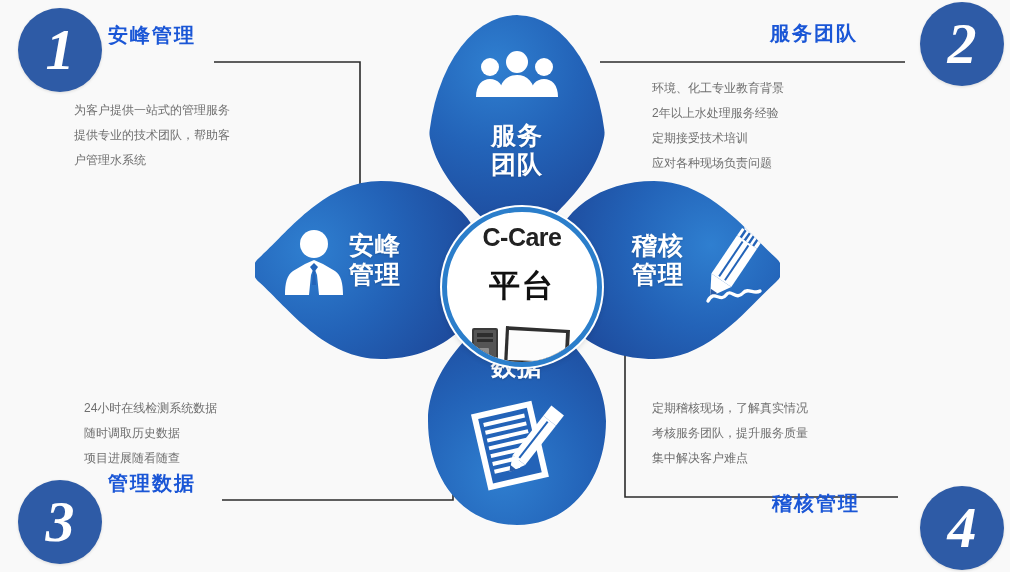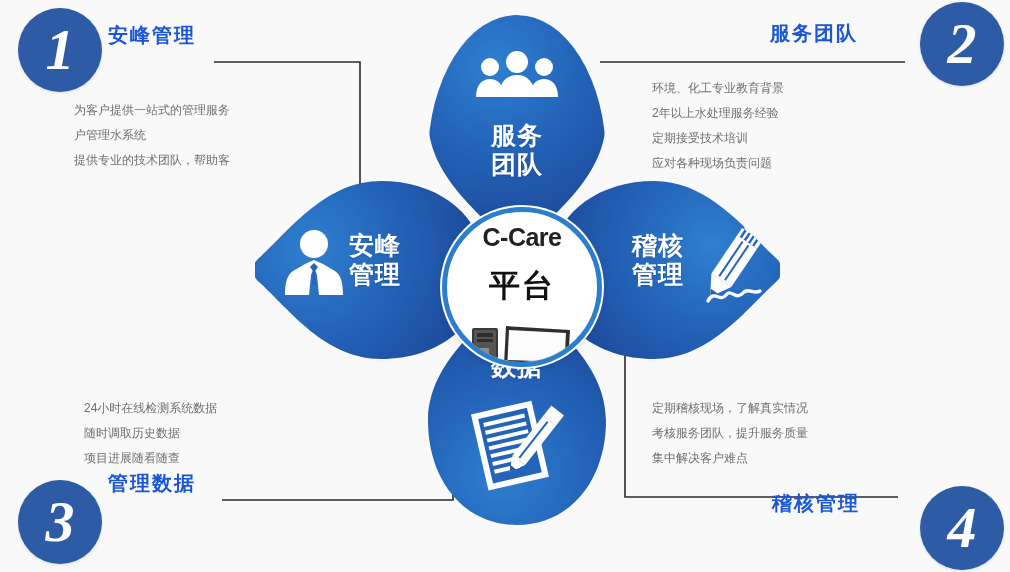"户管理水系统" div { order: before "提供专业的技术团队，帮助客" -> after "提供专业的技术团队，帮助客" }
